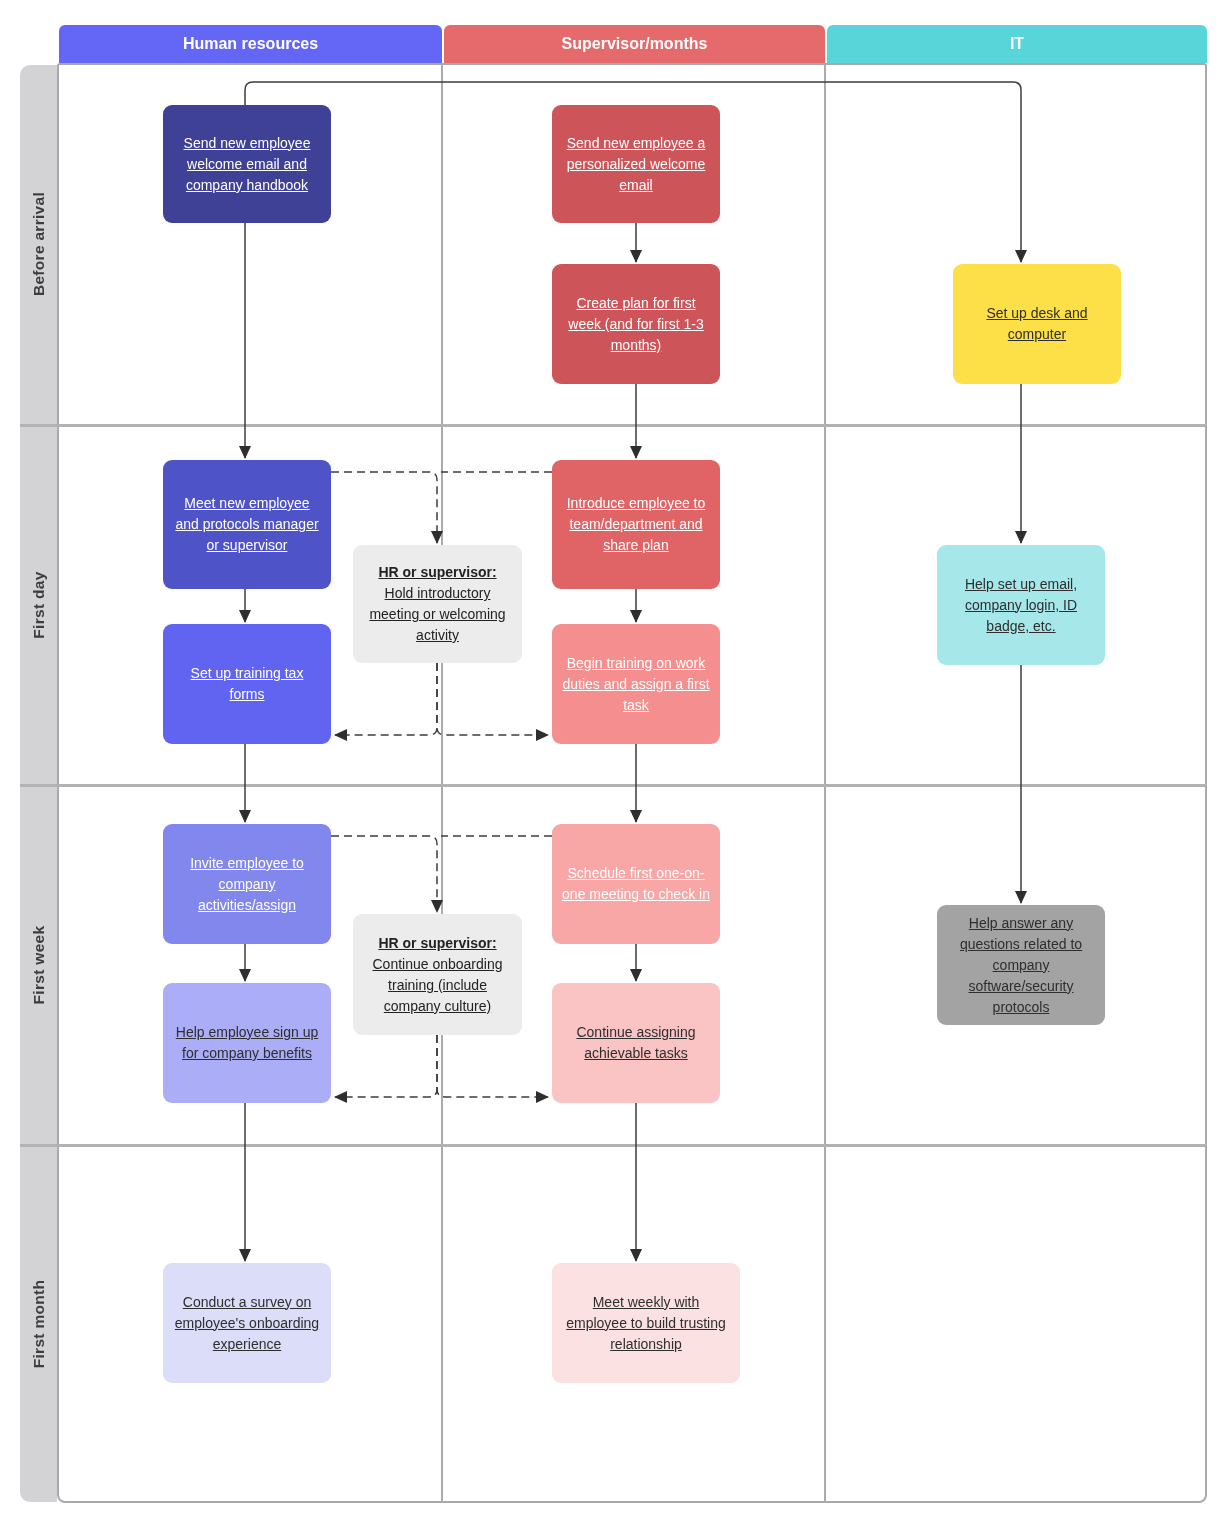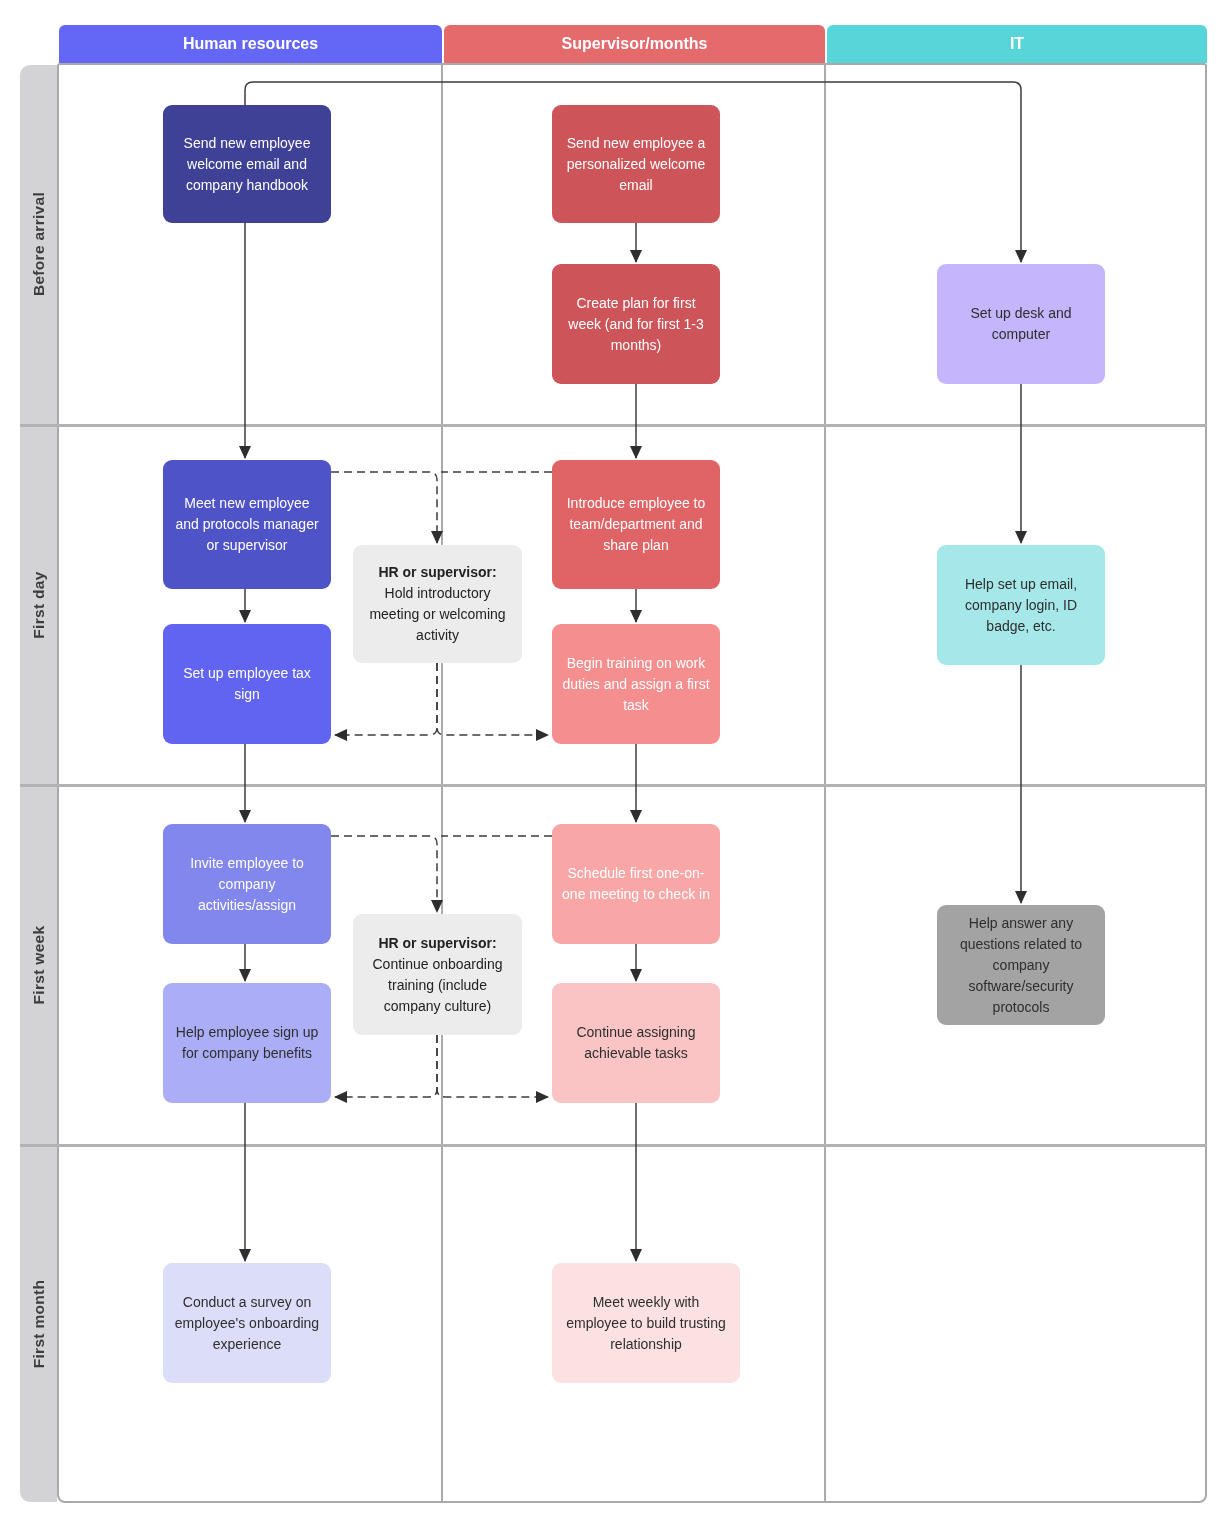"Send new employee welcome email" .node { text-decoration: none -> underline }
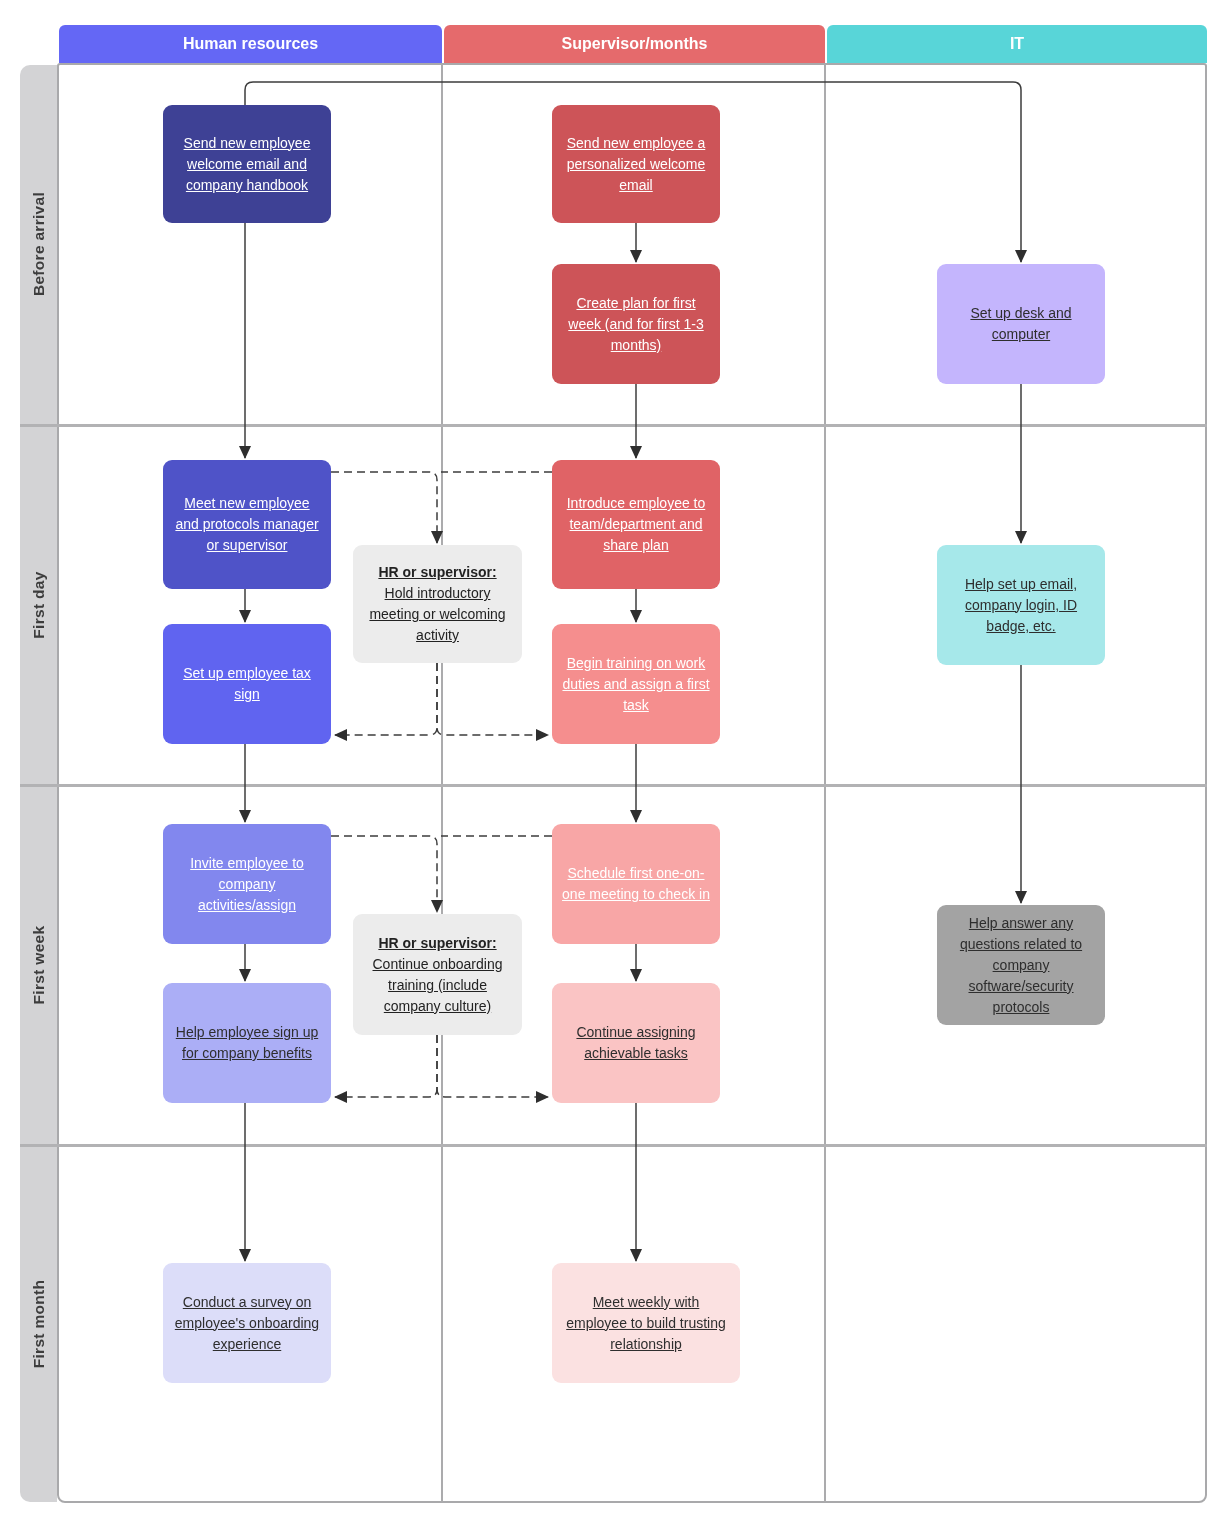"Set up desk and computer" div.node { background-color: #c4b5fd -> #fde047; margin-left: none -> 16px }
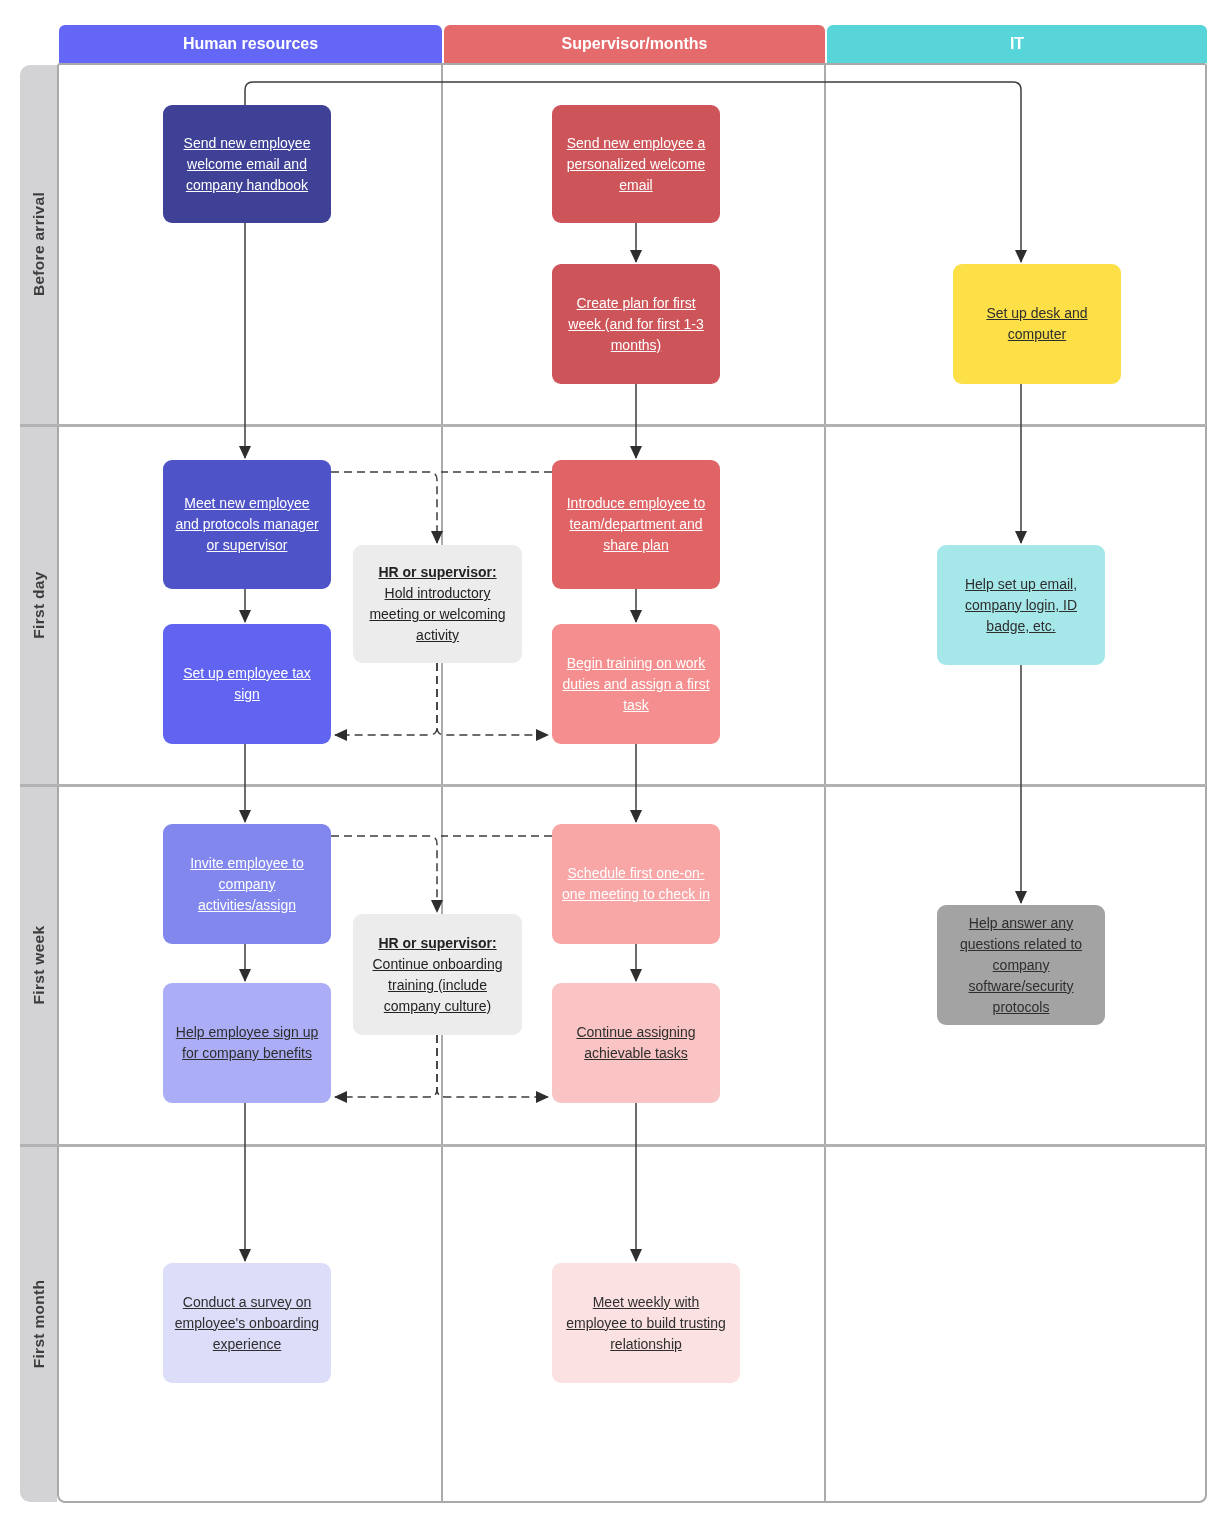"Set up employee tax sign" div.node { text: employee tax sign -> training tax forms }
